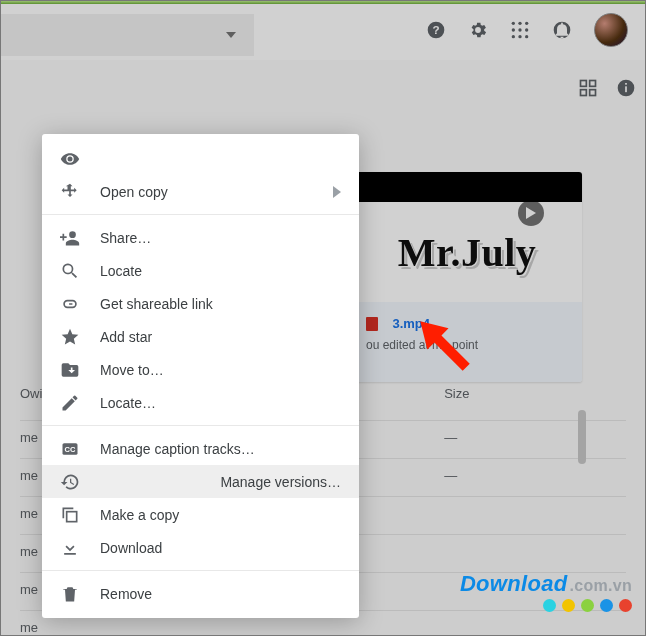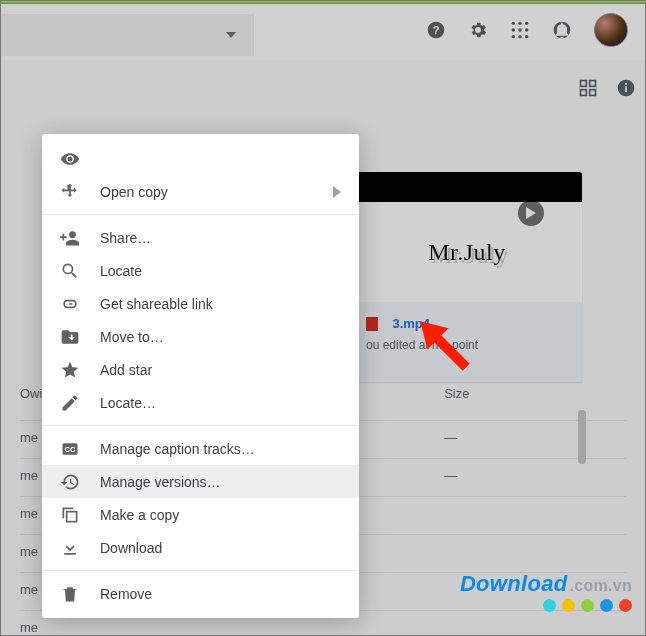"Mr.July" .mrjuly { font-size: 24px -> 40px; font-weight: 400 -> 700 }
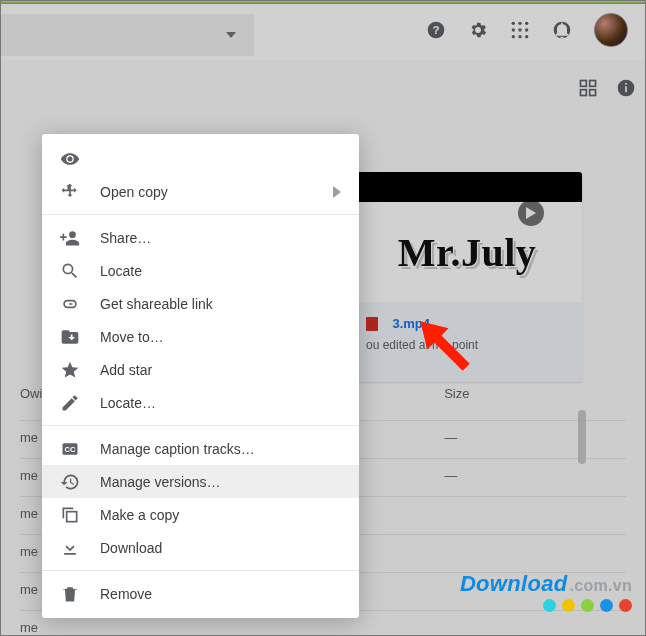"Move to…" div.mi { order: before "Add star" -> after "Add star" }
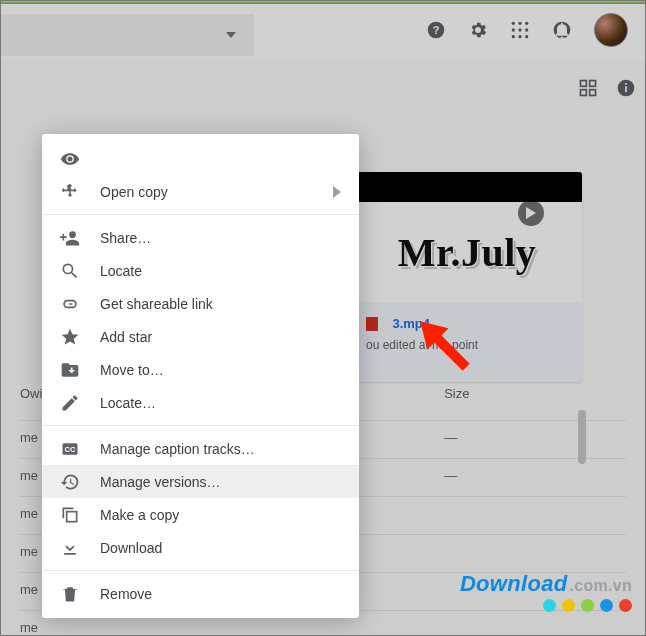"Manage versions…" .mi.highlight { text-align: none -> right }
